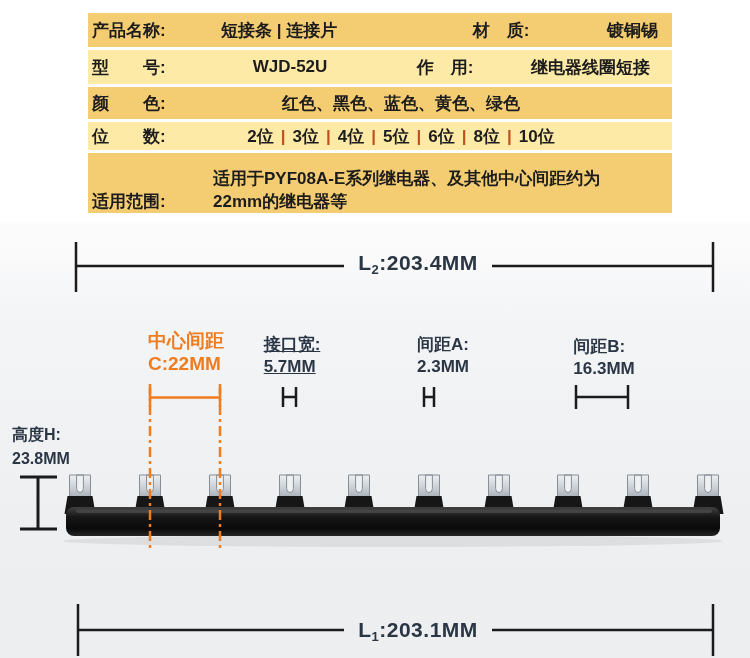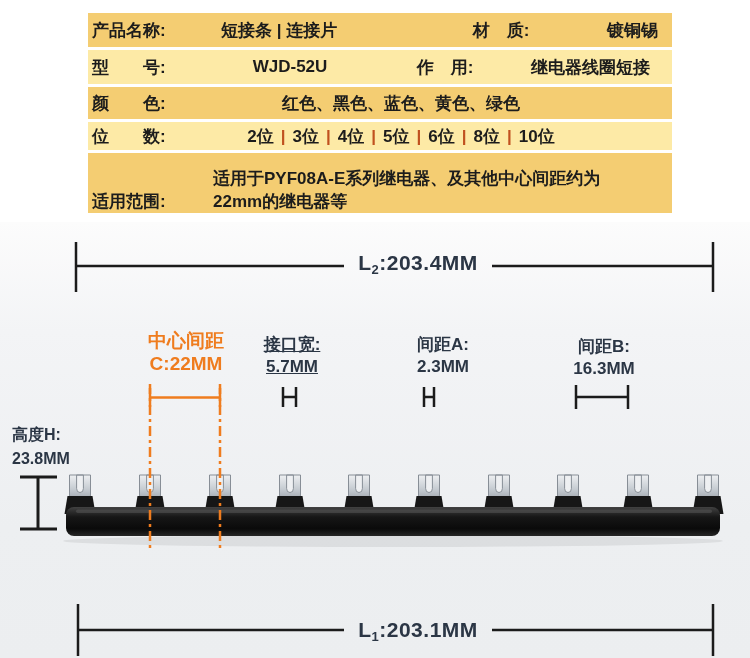"L2:203.4MM" .dim-label { text-align: center -> left }
